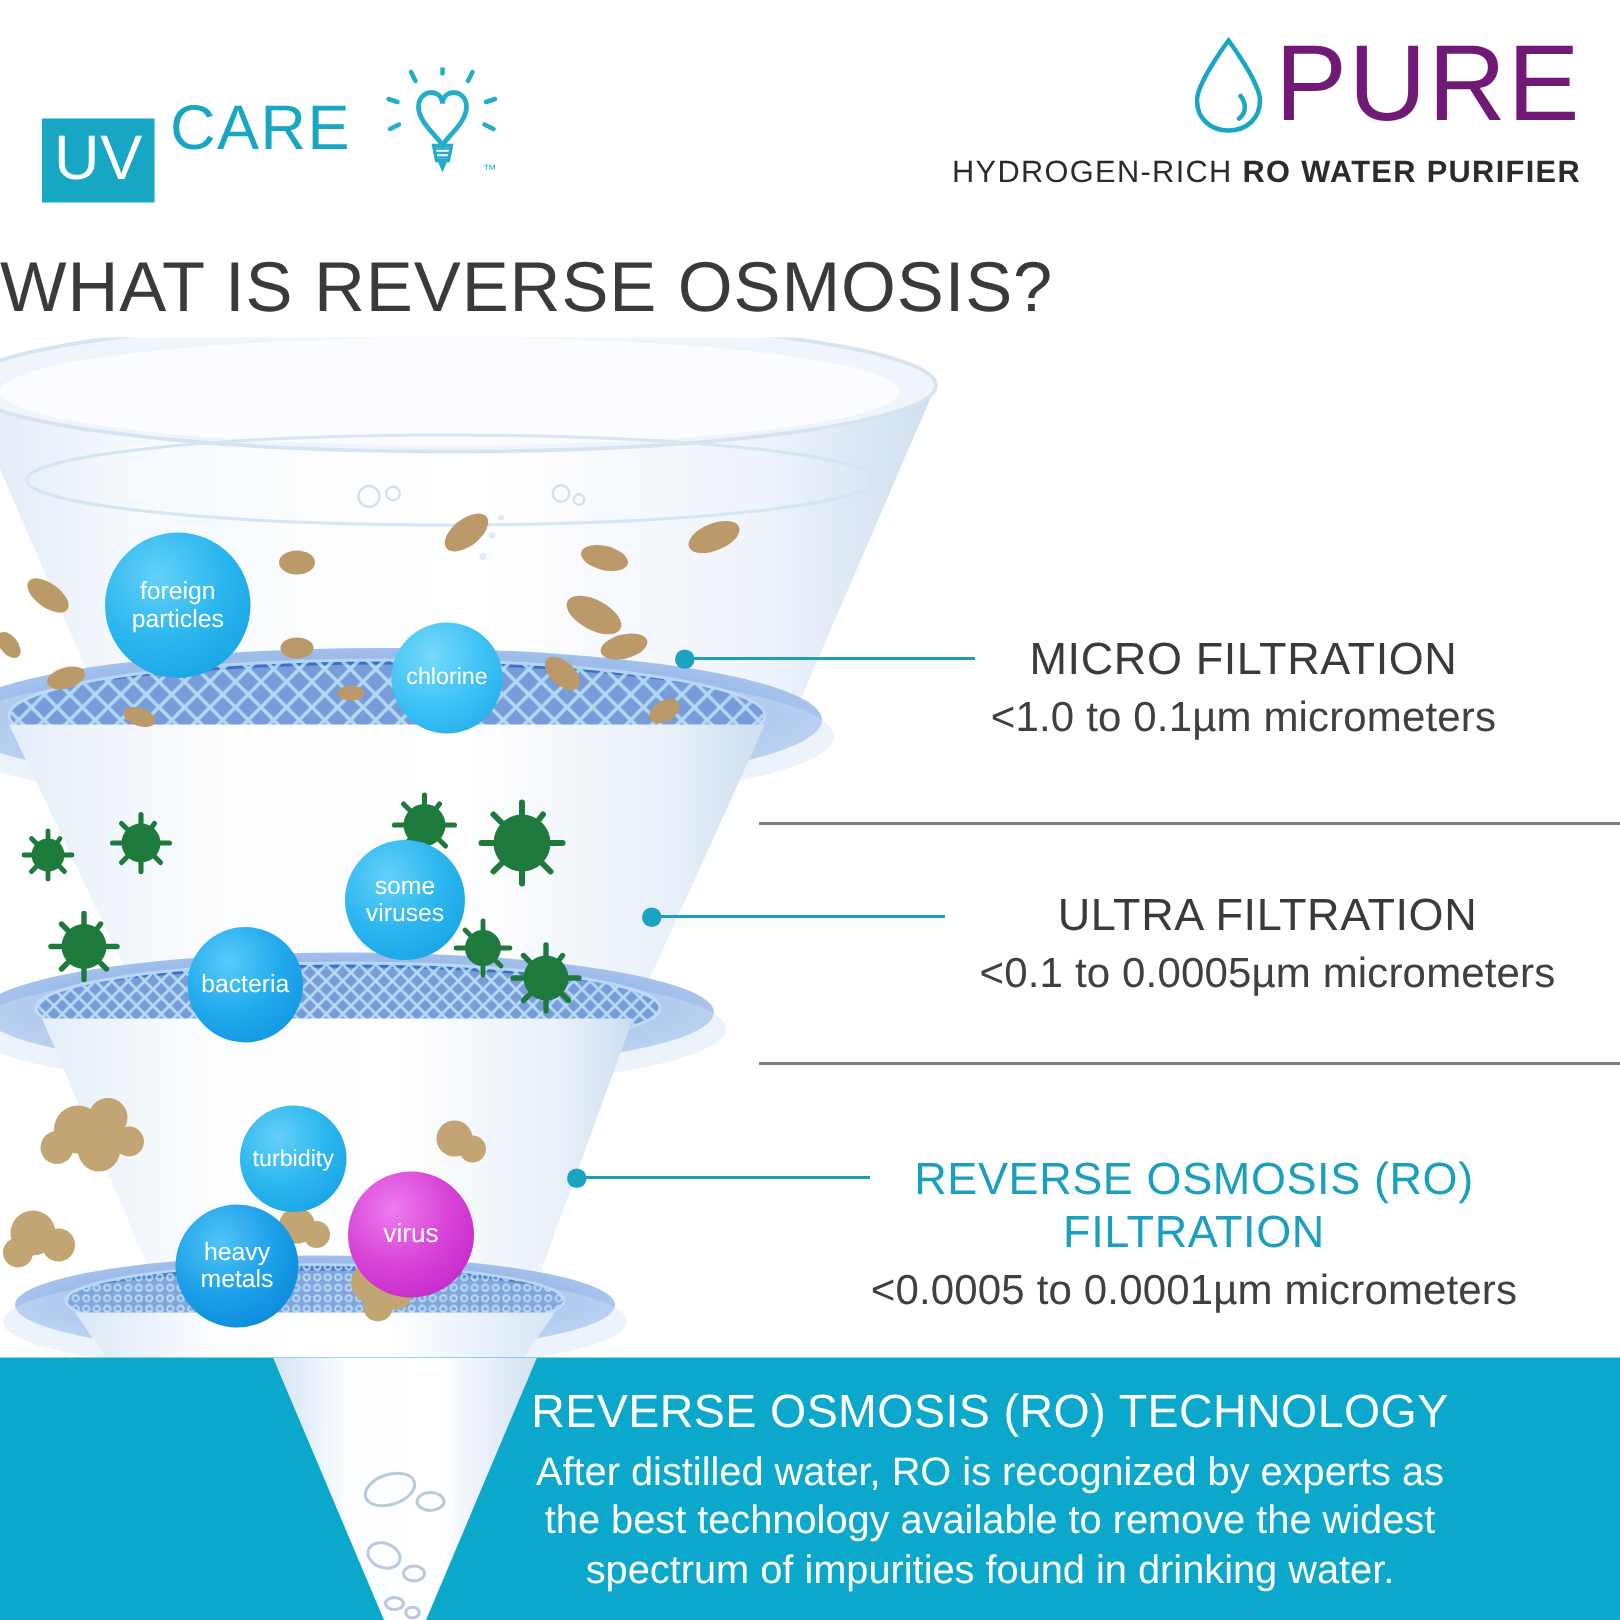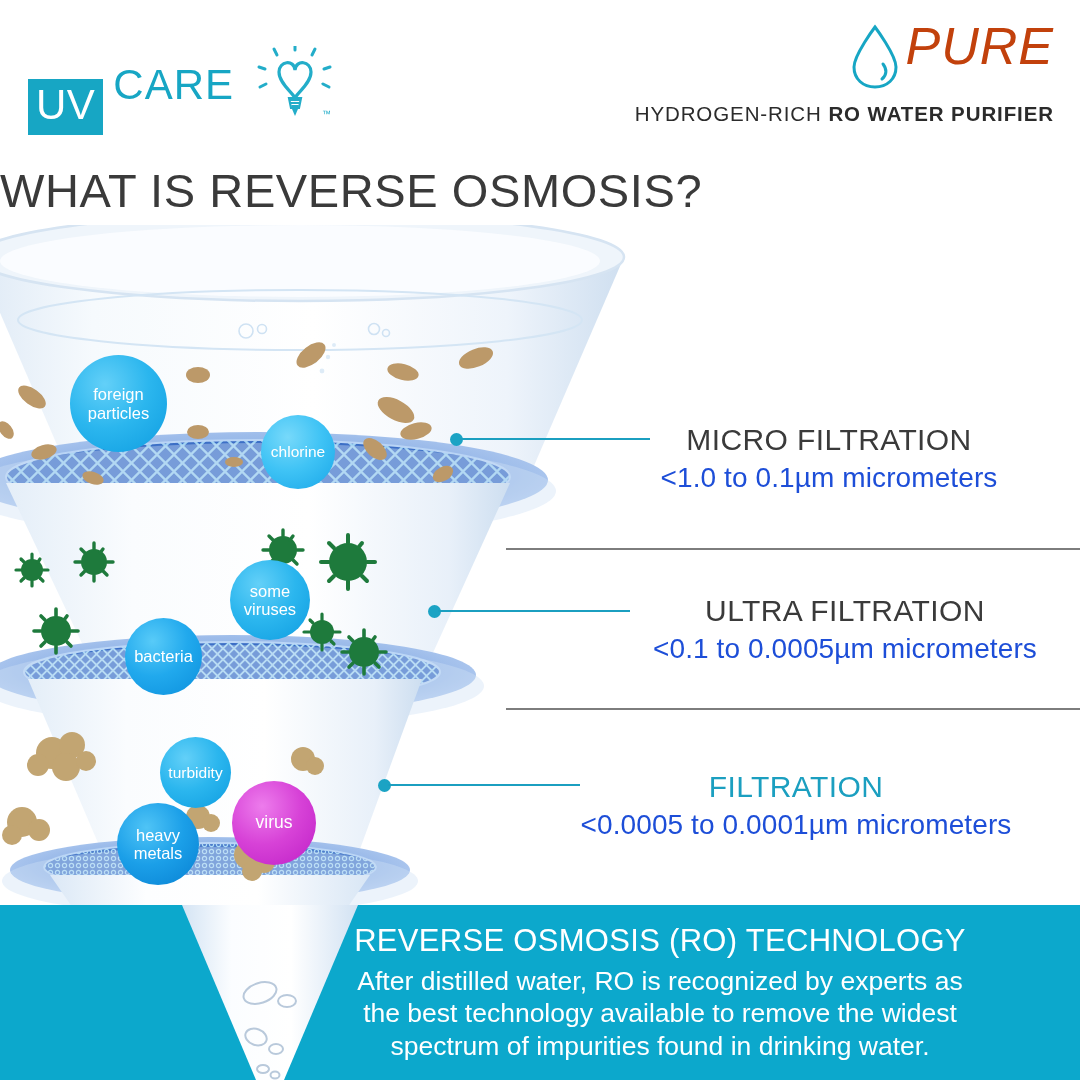"PURE" .pure-txt { color: #c2410c -> #701a75; font-size: 52px -> 72px; font-style: italic -> none }
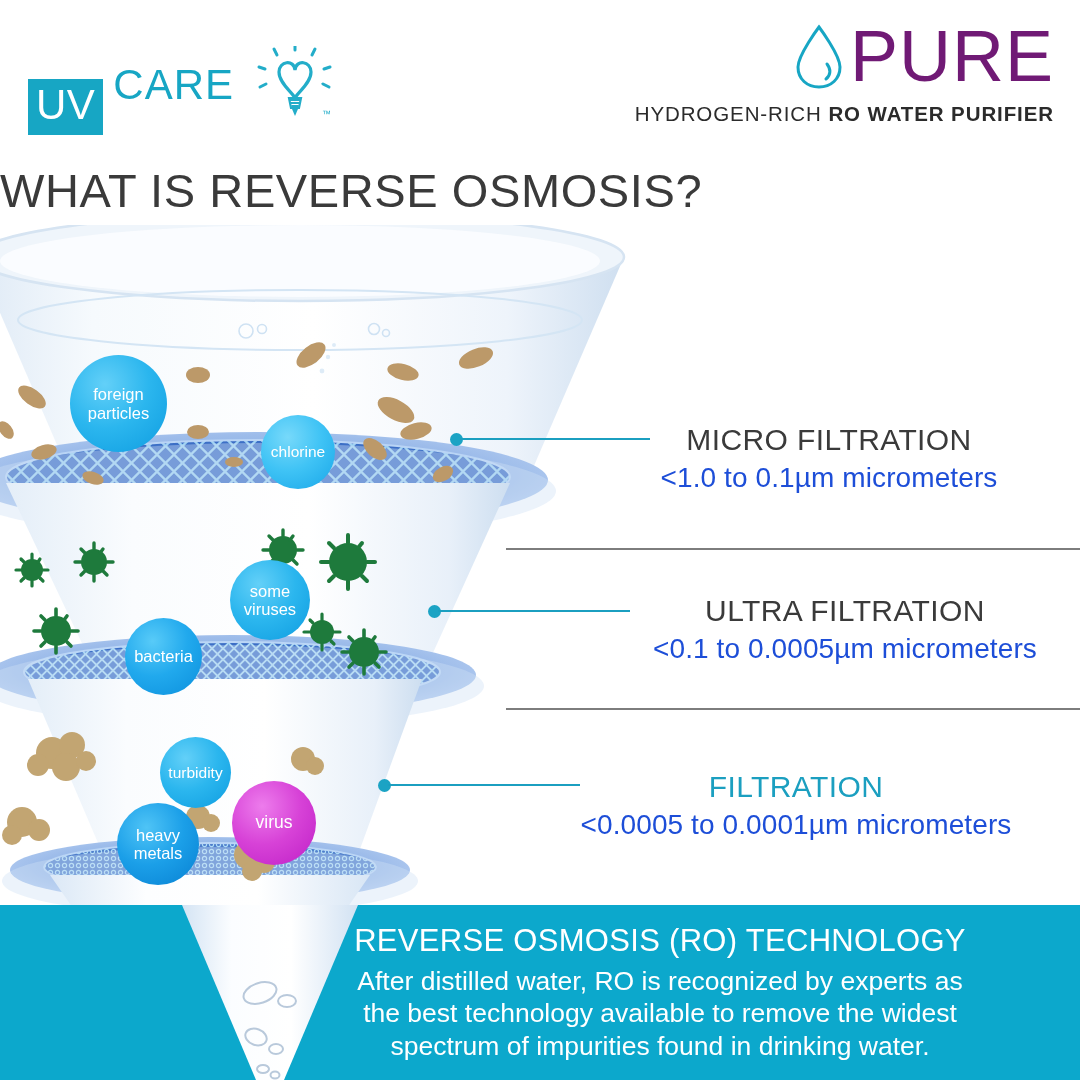"<1.0 to 0.1µm micrometers" .lbl .t2 { color: #1d4ed8 -> #404040 }
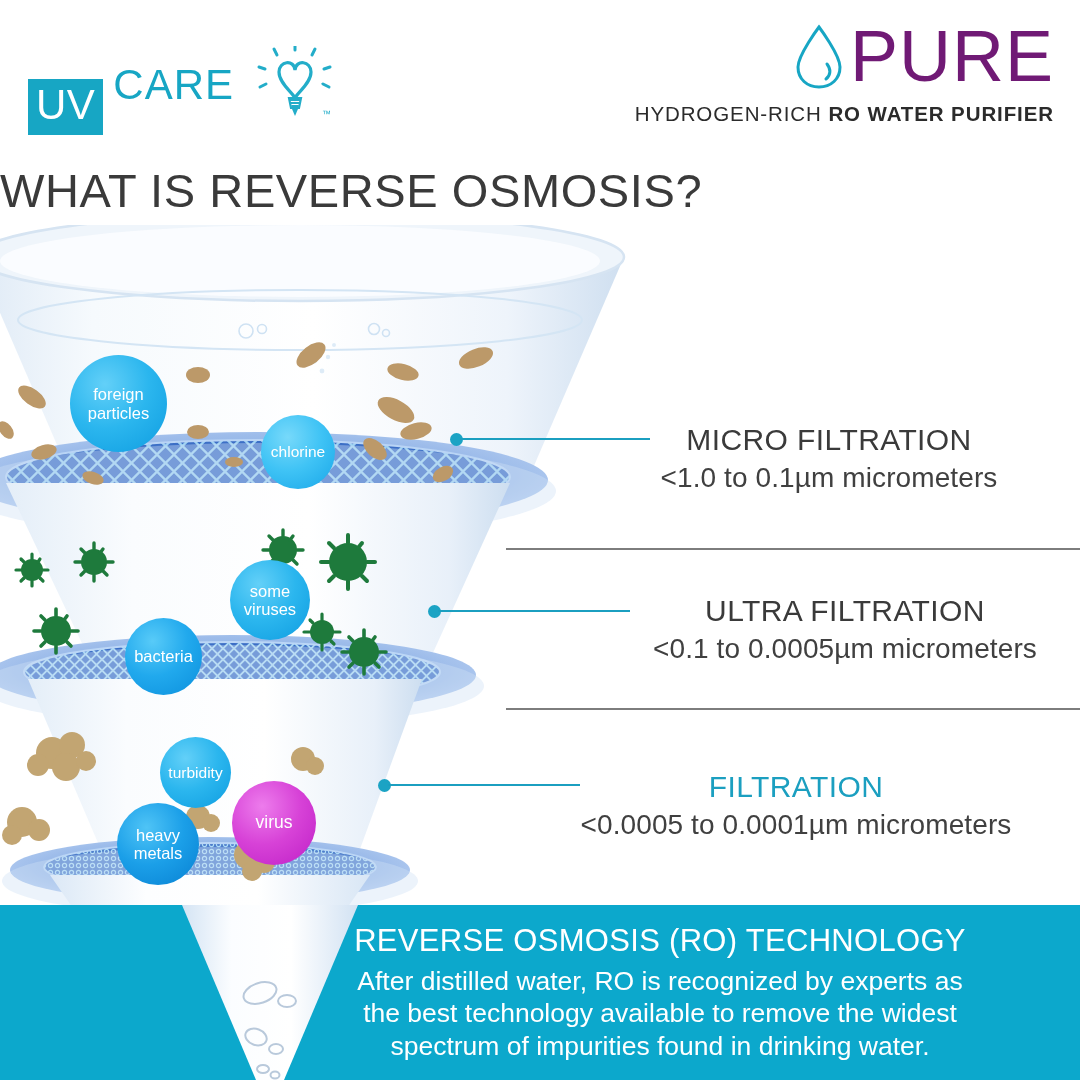"REVERSE OSMOSIS (RO)" div.t1 { html: none -> <div>REVERSE OSMOSIS (RO)</div> }
